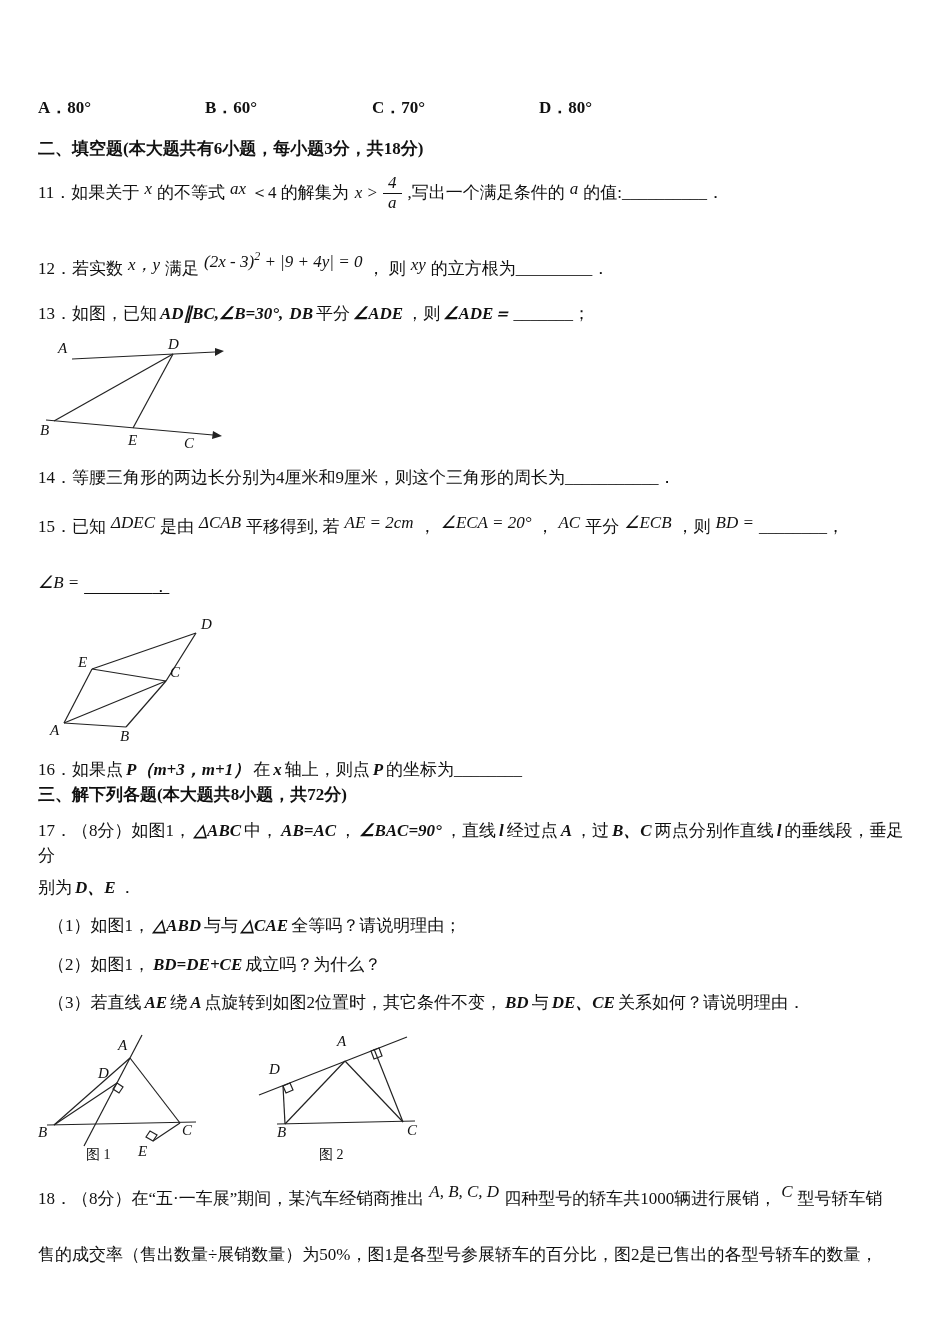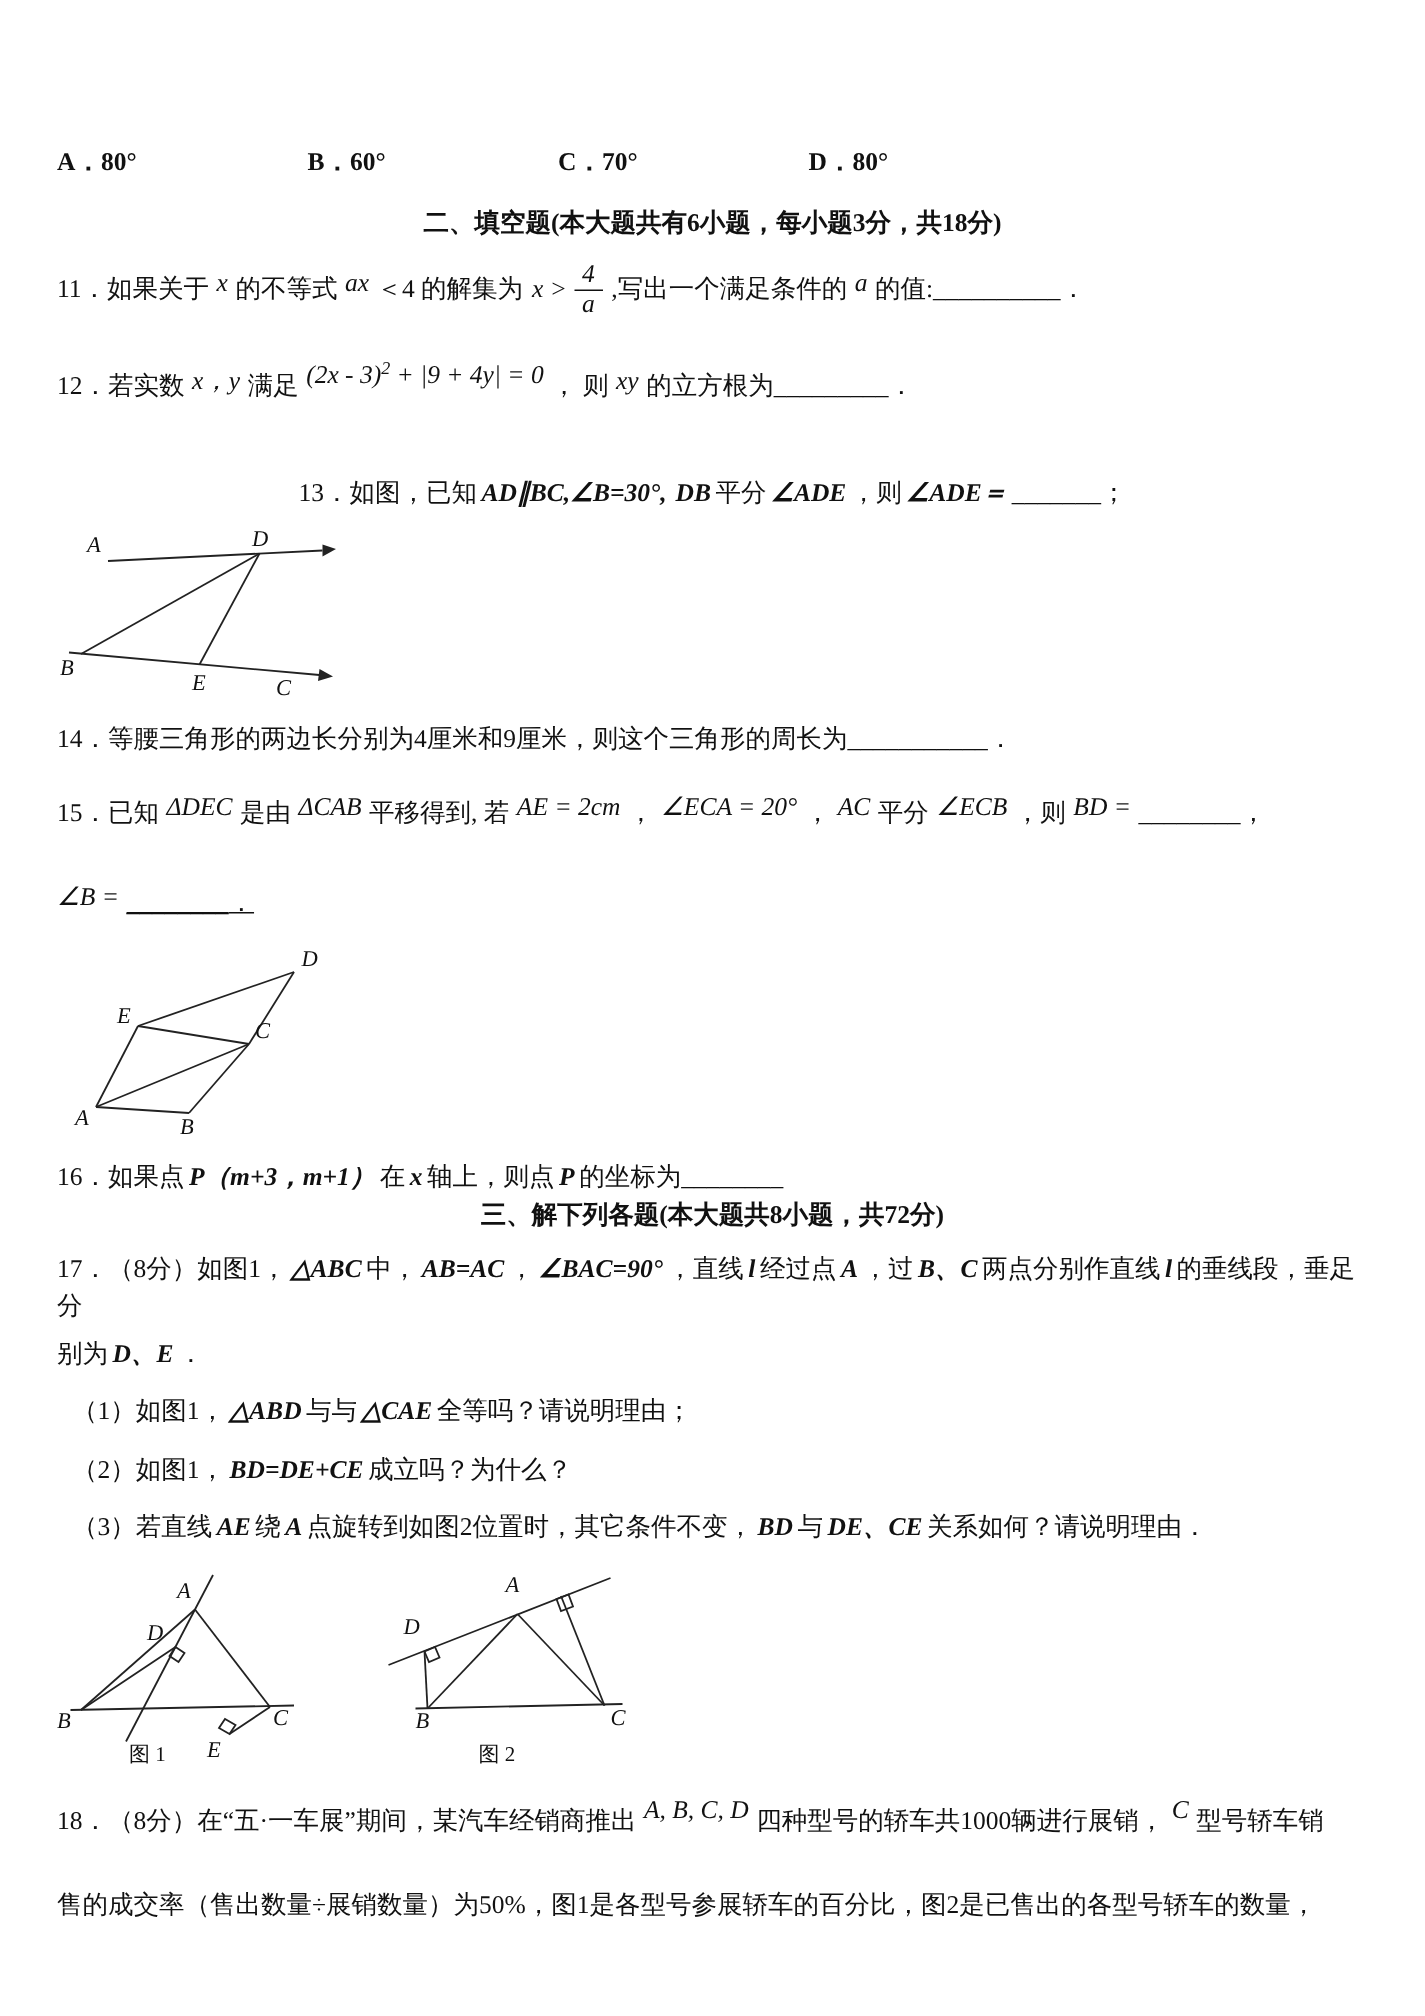"二、填空题(本大题共有6小题，每小题3分，共18分)" .sec-title { text-align: center -> none }
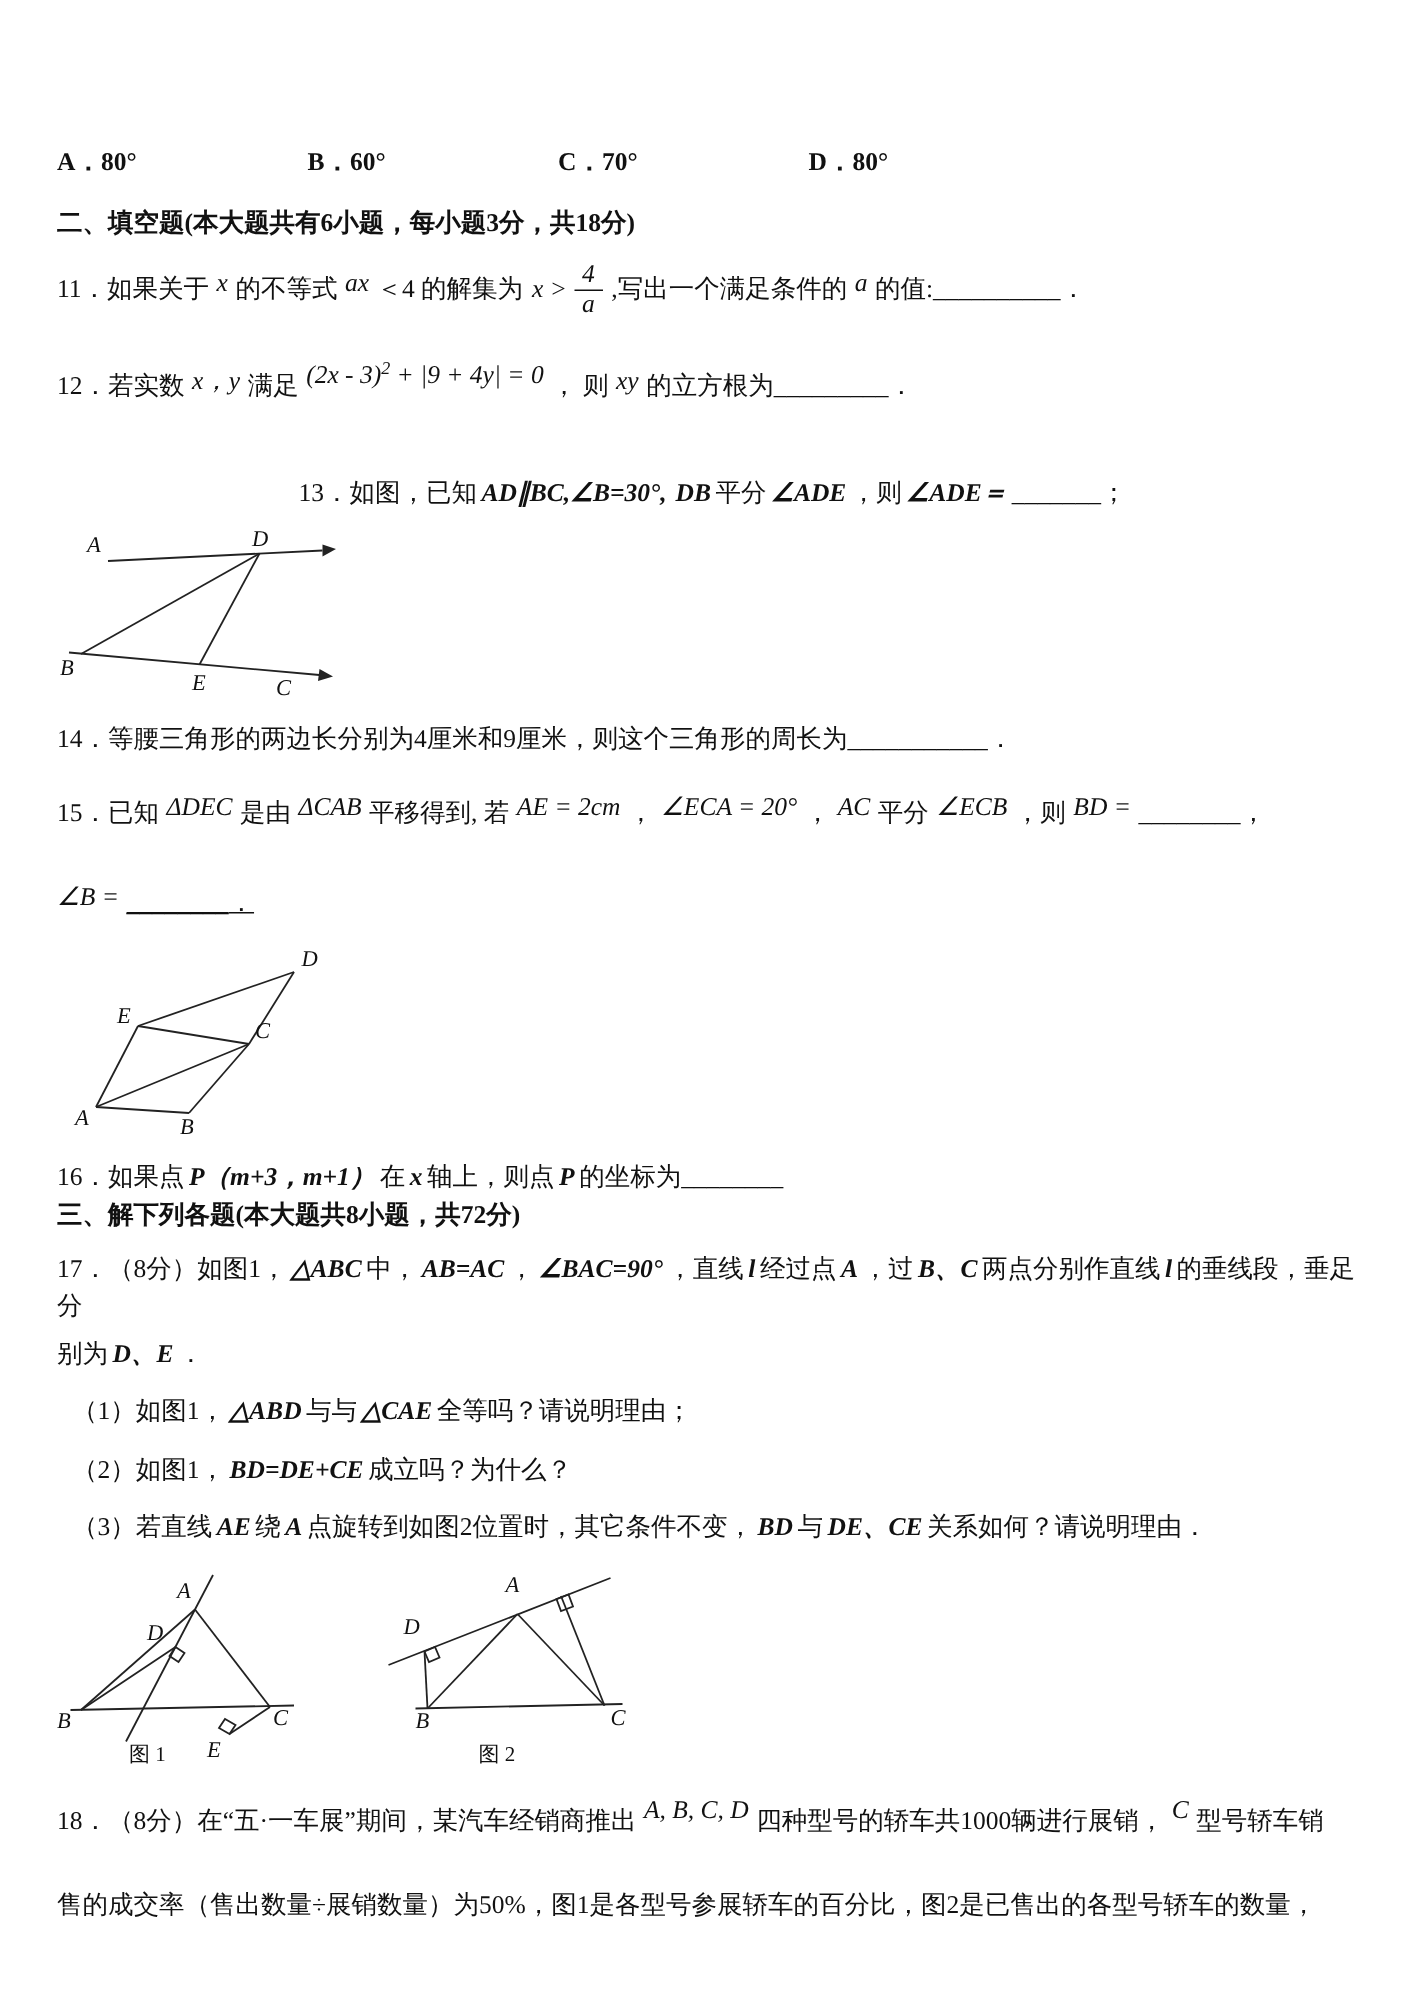"12．若实数 x，y 满足 (2x -" .q12row { margin-top: 15px -> 26px }
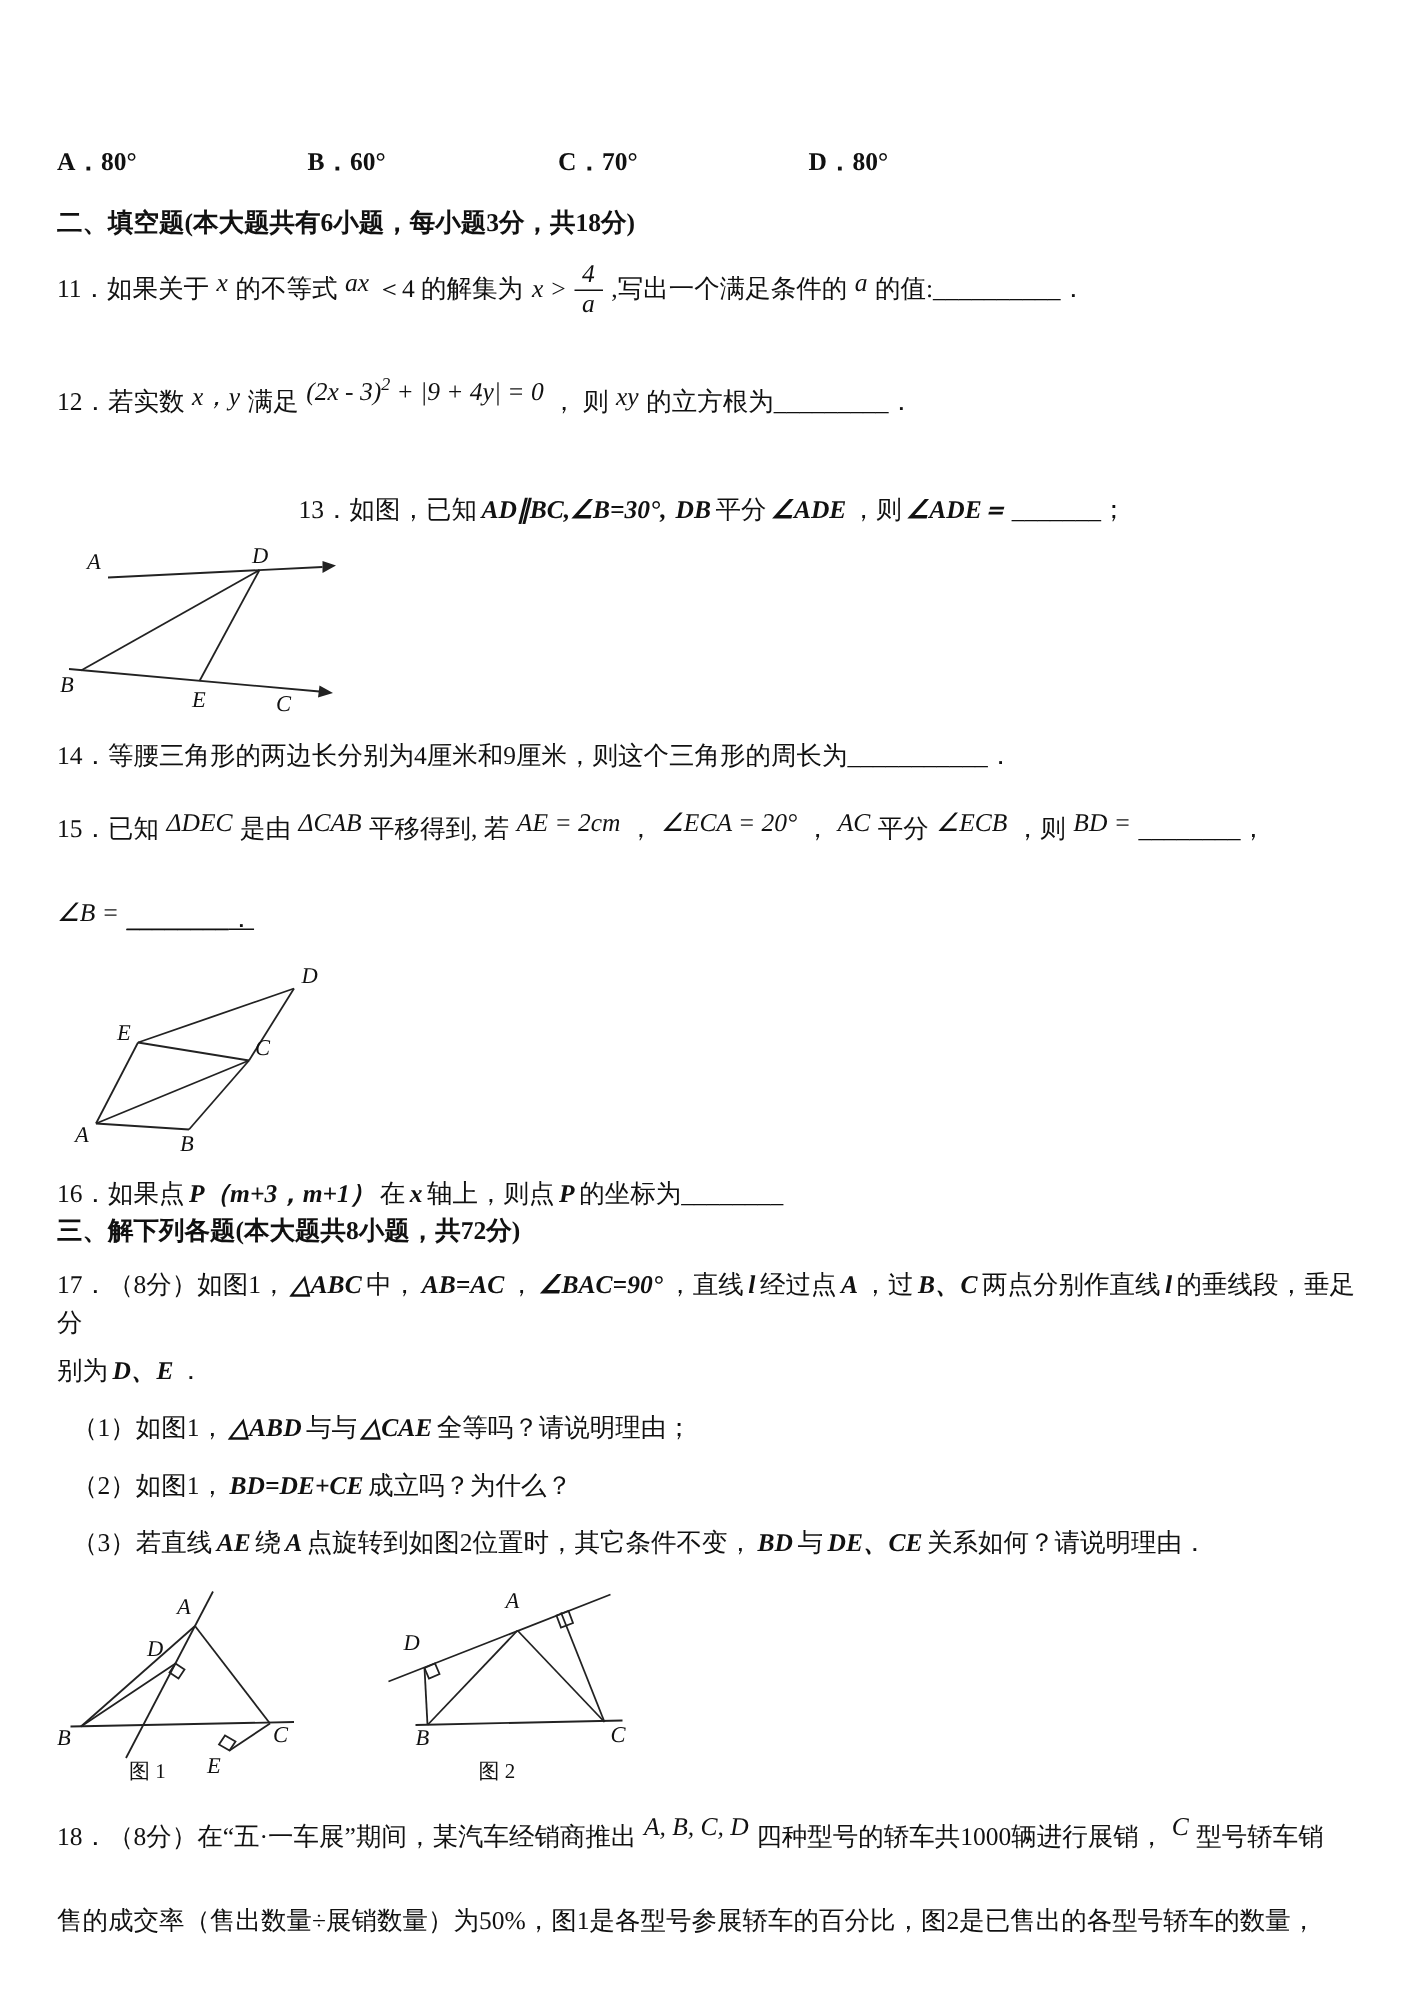"13．如图，已知 AD∥BC,∠B=30°, DB 平分 ∠ADE" .q13row { margin-top: 46px -> 20px; text-align: center -> none }
